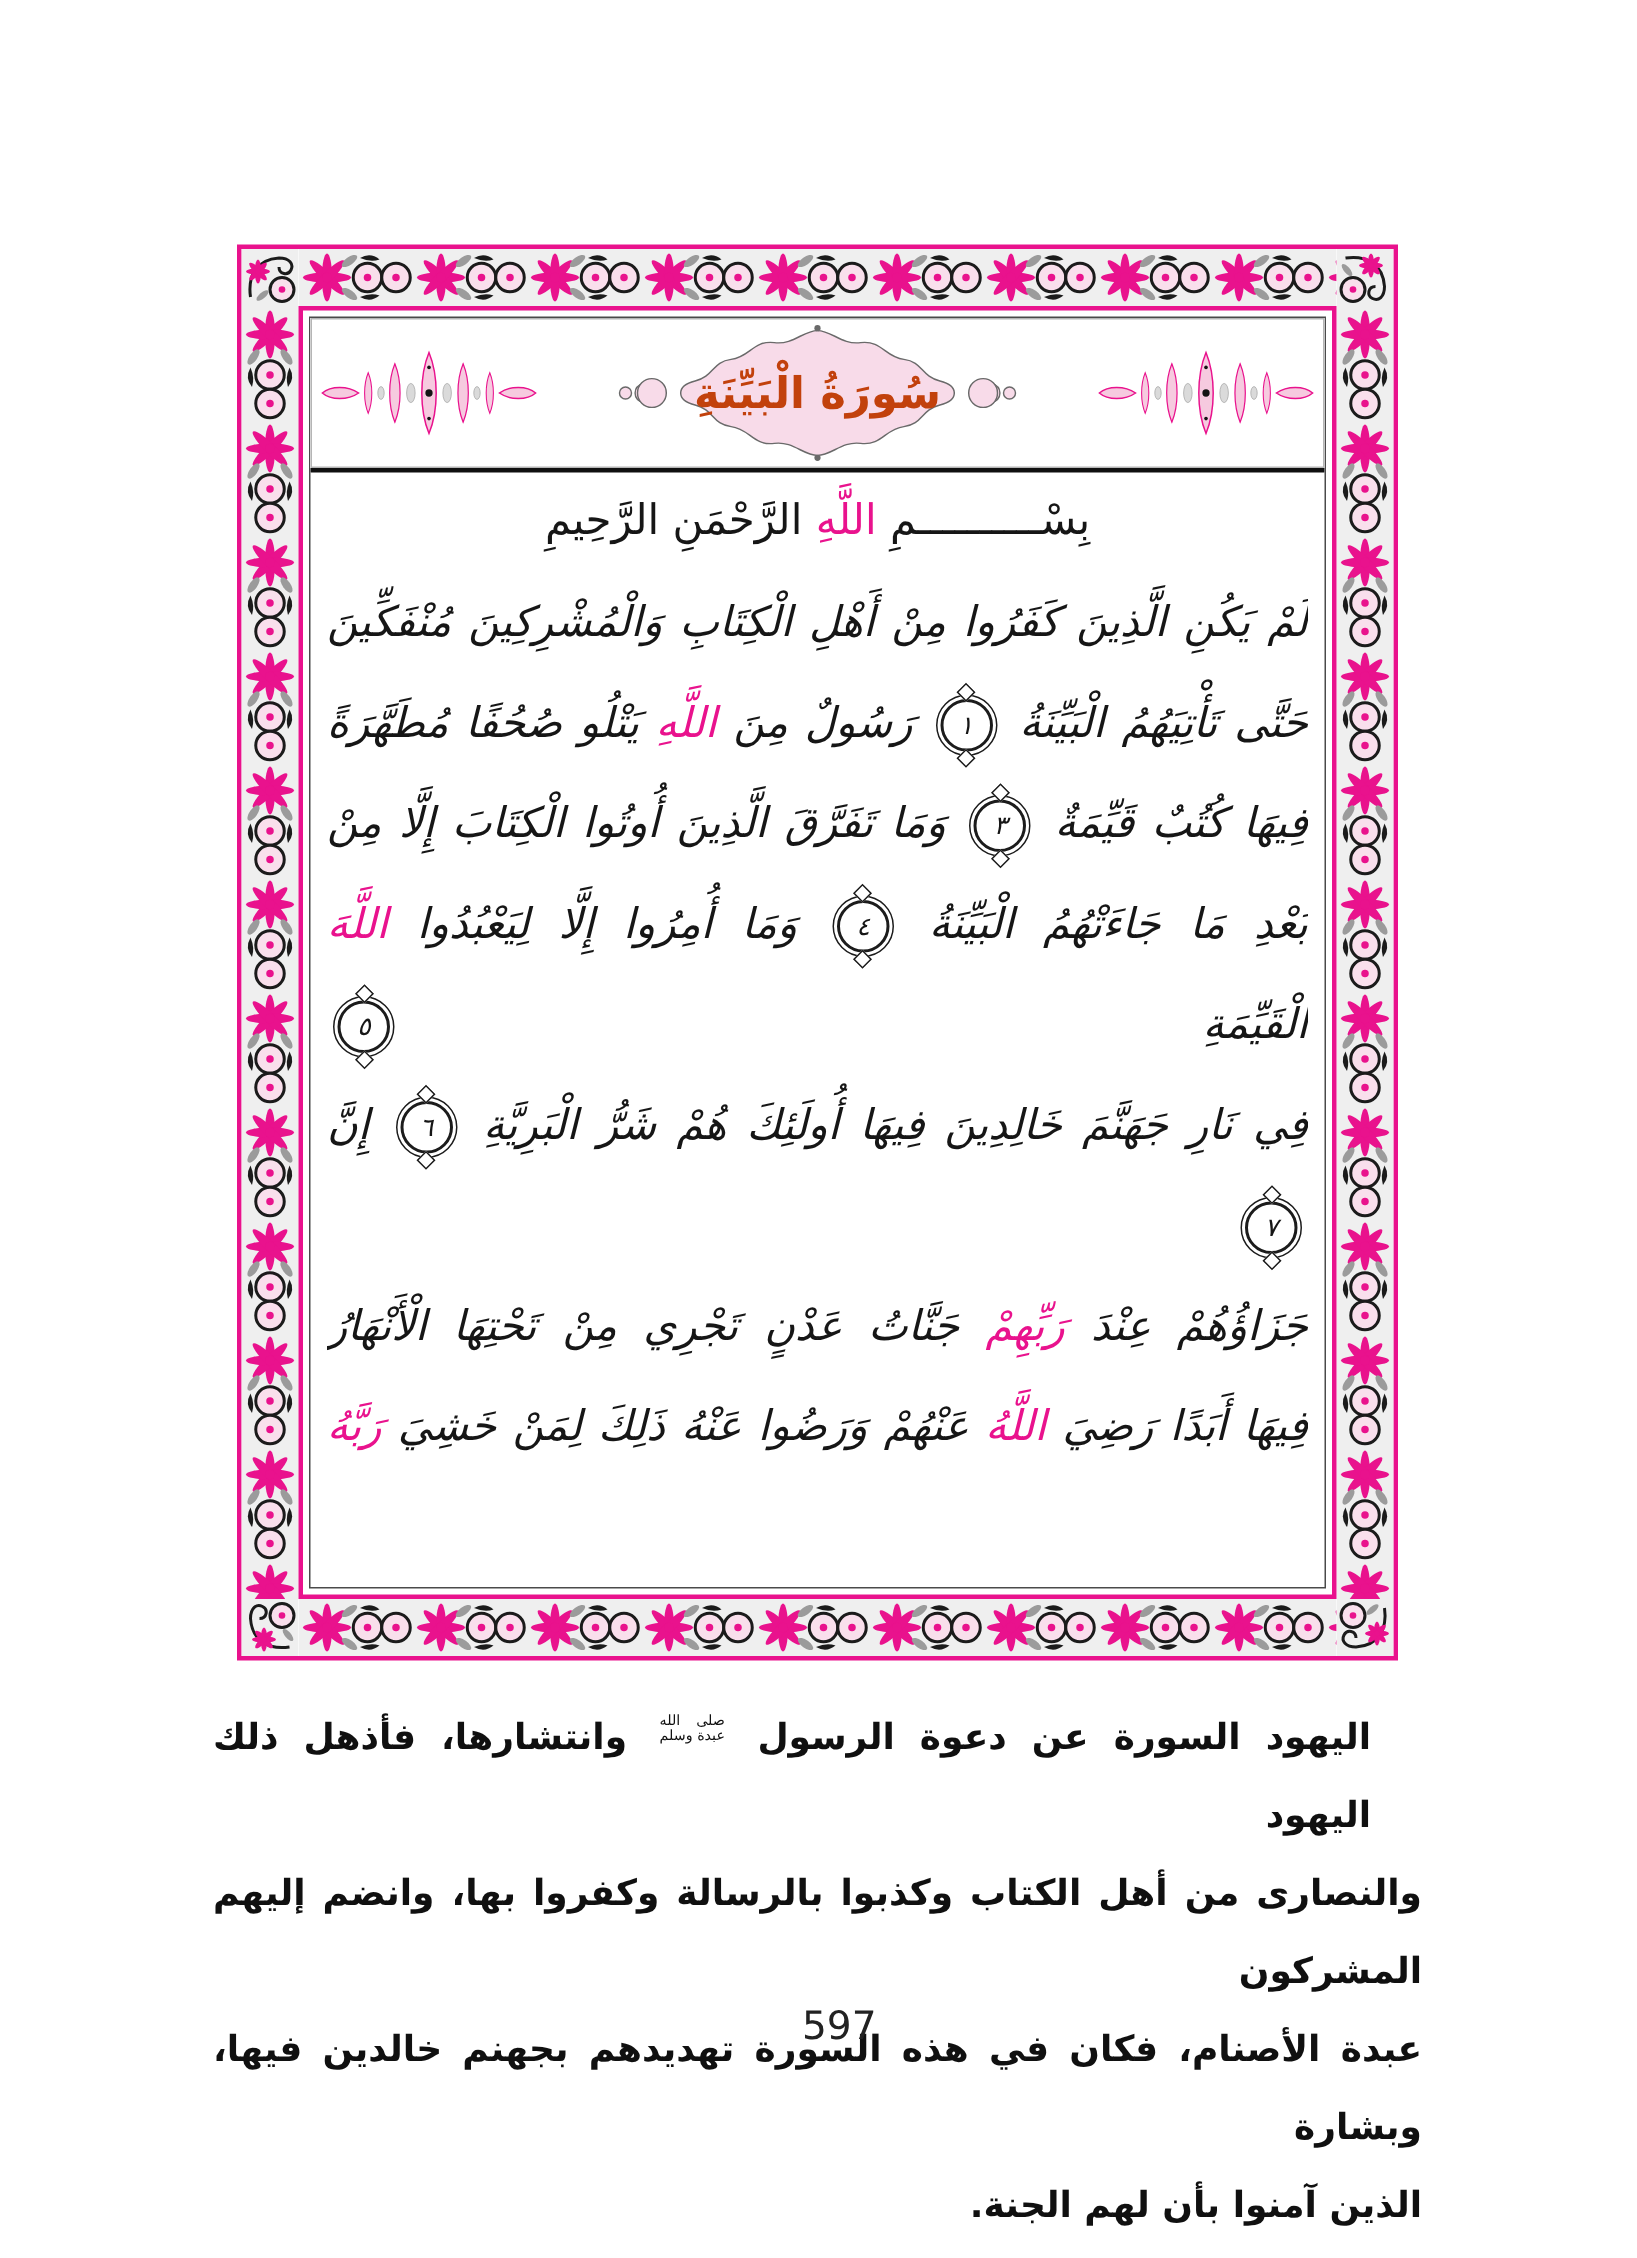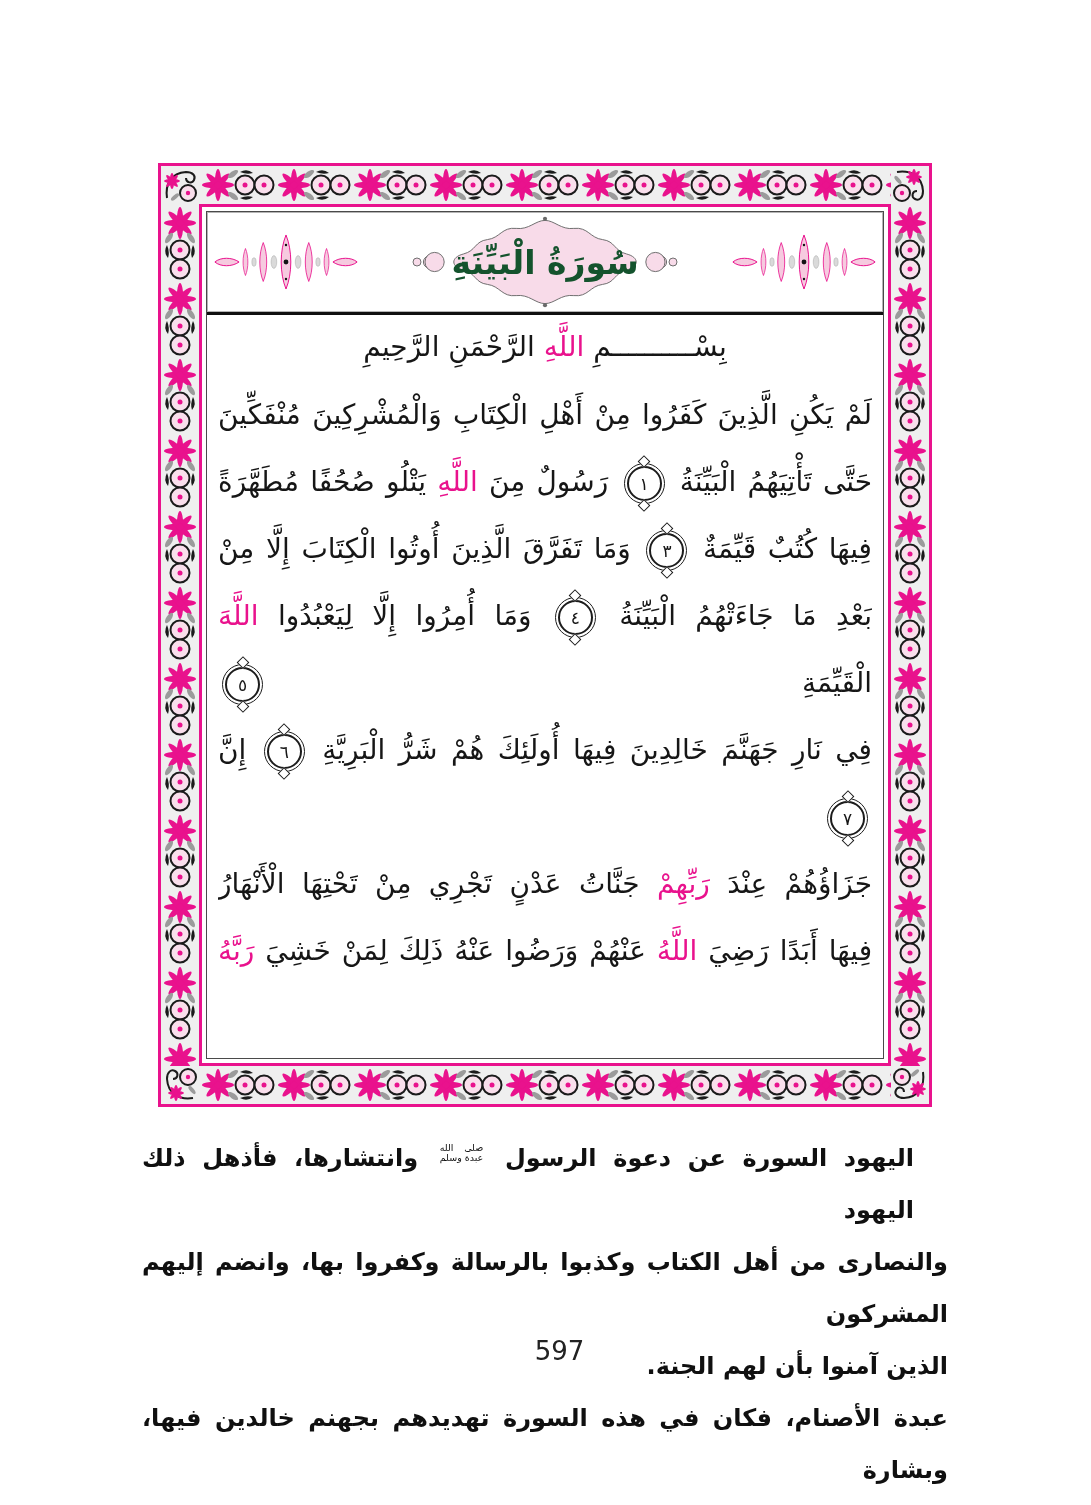"سُورَةُ الْبَيِّنَةِ" .surah-title { color: #14532d -> #c2410c; font-size: 33px -> 29px }
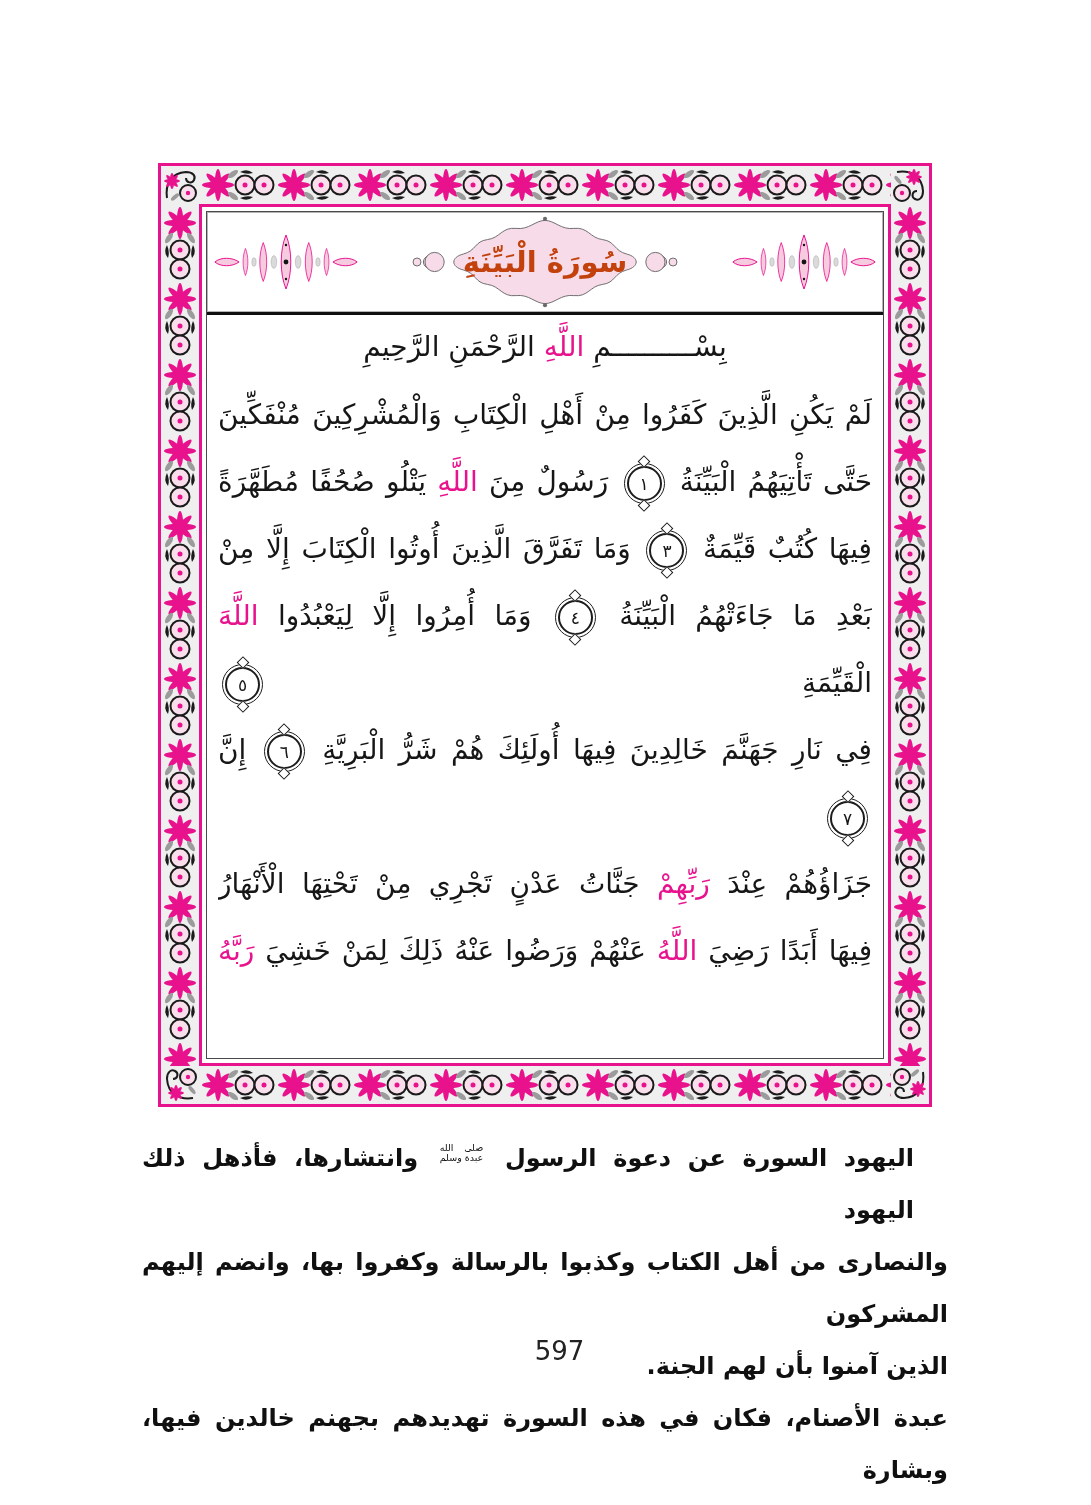"لَمْ يَكُنِ الَّذِينَ كَفَرُوا مِنْ" .qlines { font-style: none -> italic }
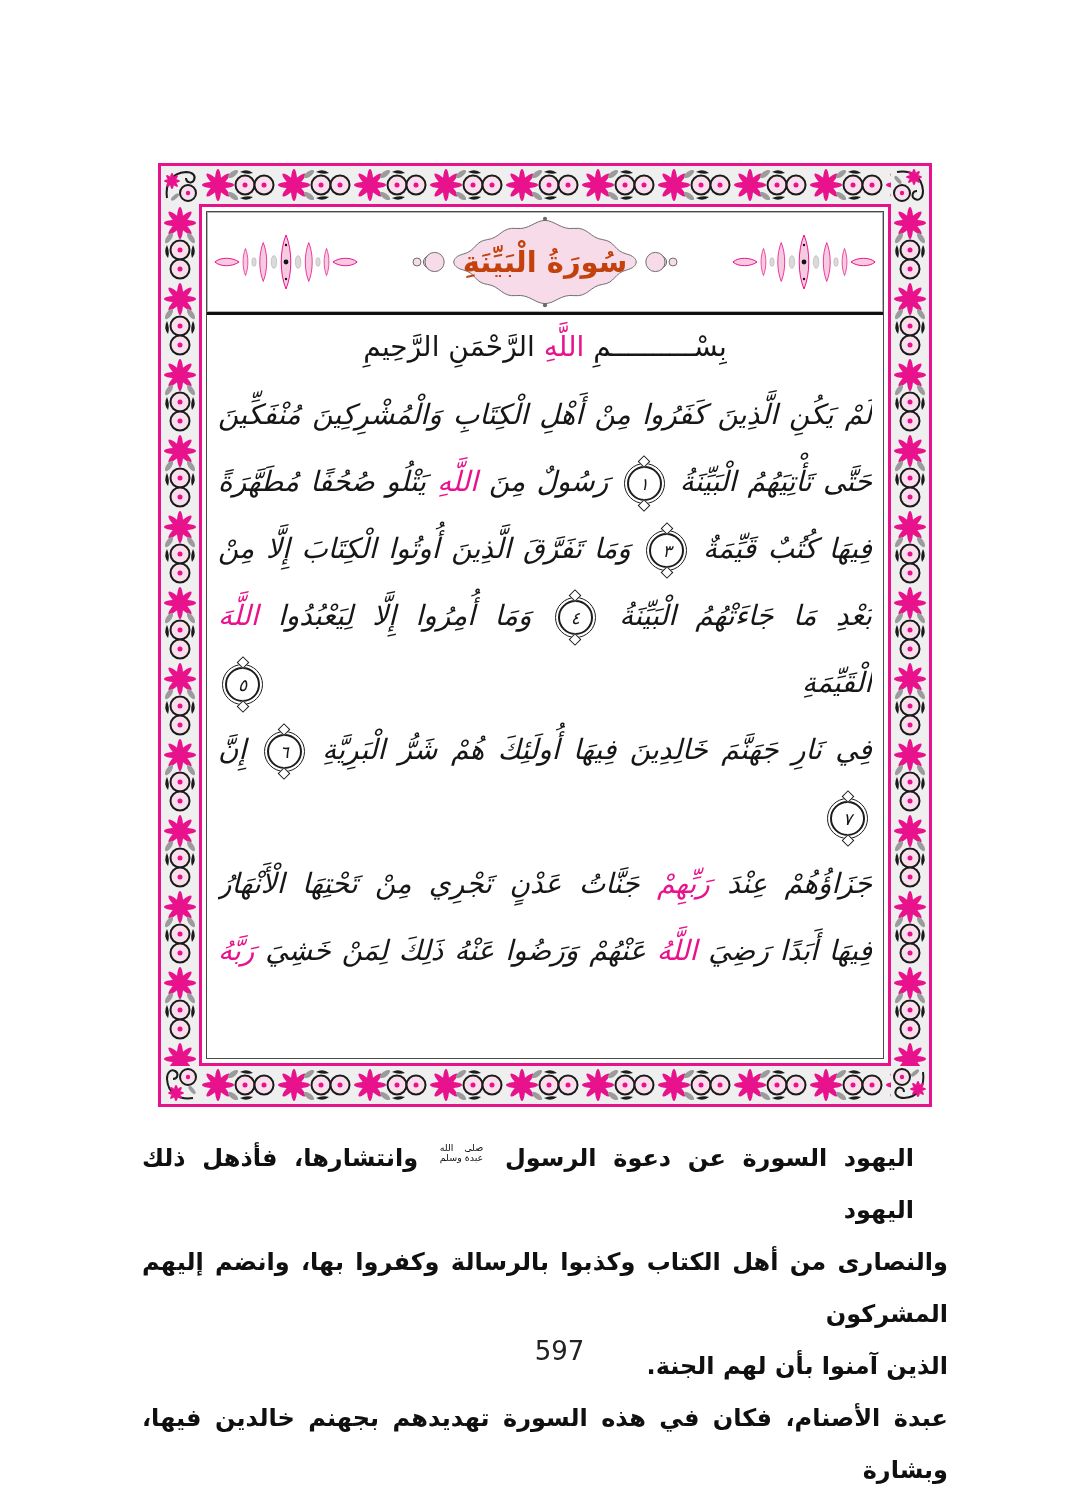"الذين آمنوا بأن لهم الجنة." div.cline { order: before "عبدة الأصنام، فكان في هذه" -> after "عبدة الأصنام، فكان في هذه" }
